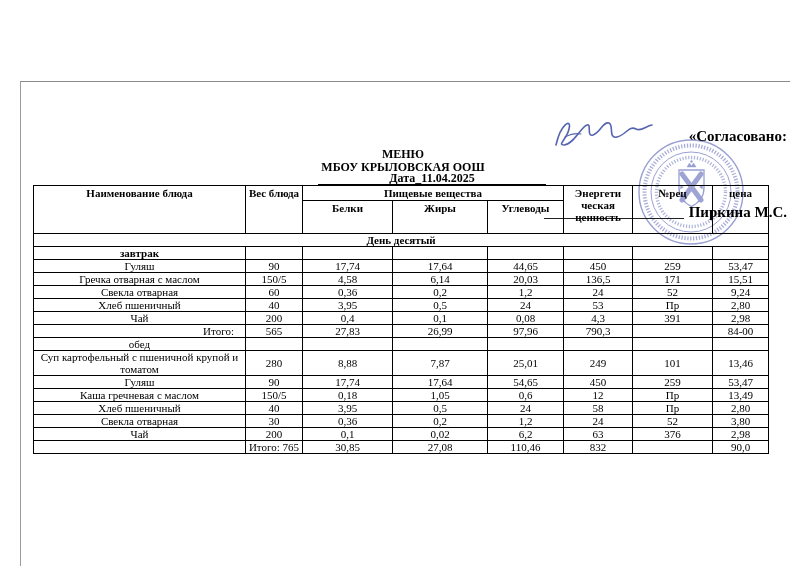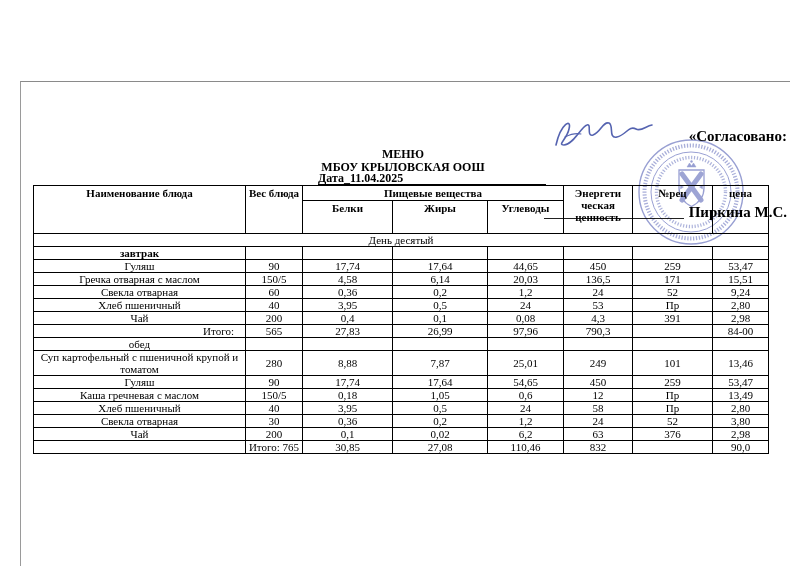"Дата_11.04.2025" .date-line { text-align: left -> center }
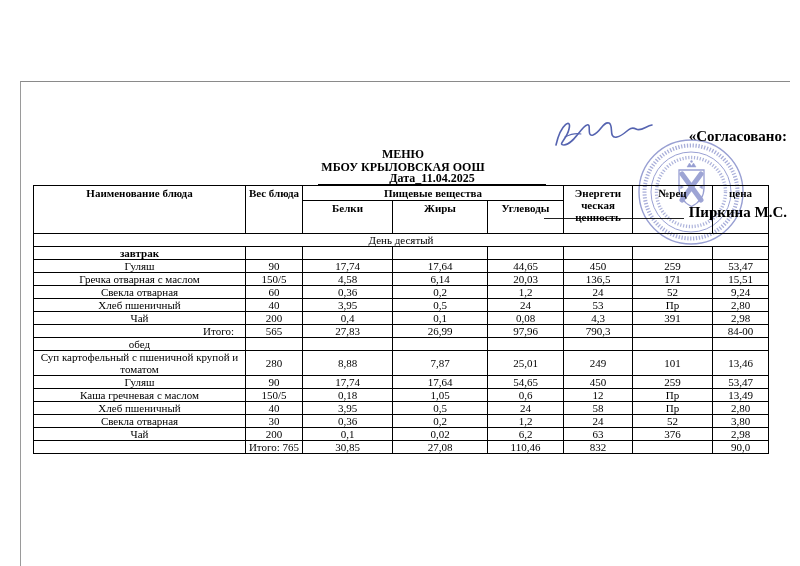"День десятый" td.day-cell { font-weight: normal -> bold }
